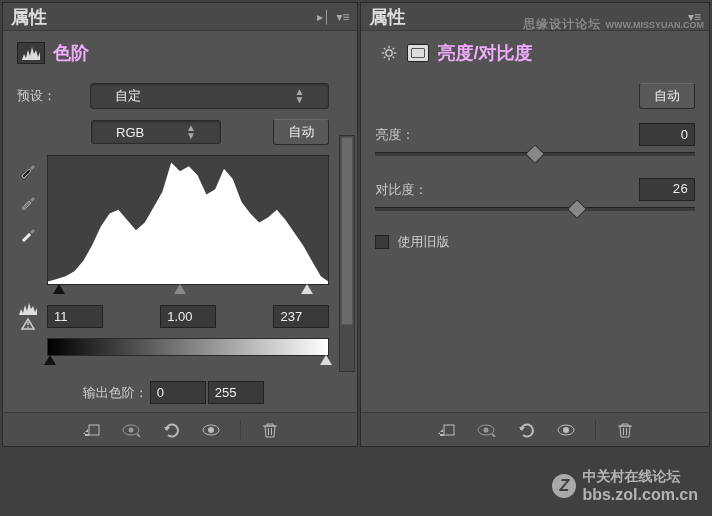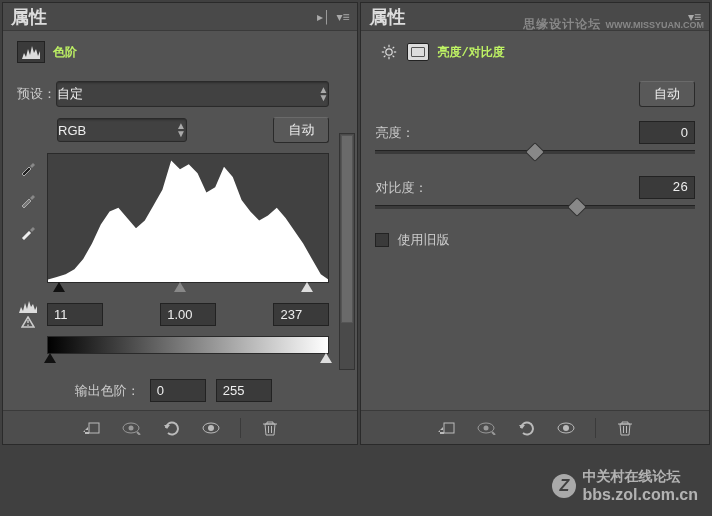"色阶" .adj-label { color: #bef264 -> #f0abfc; font-family: Liberation Mono, monospace -> none; font-size: 12px -> 18px }
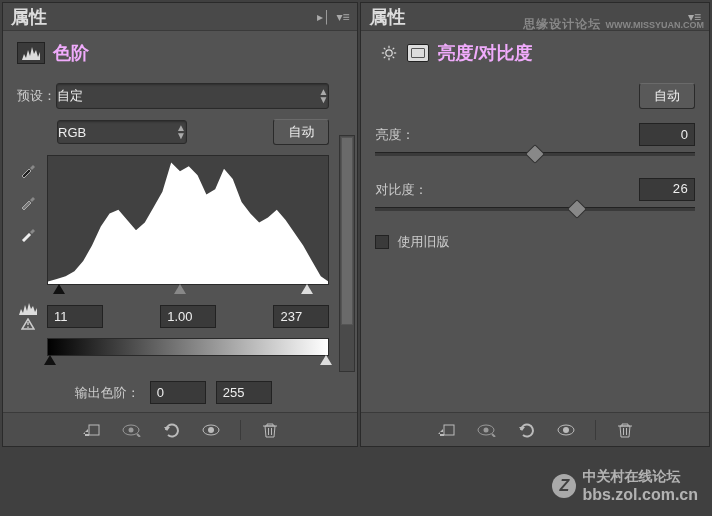"自定" .select { margin-left: none -> 34px; padding: 3px 0 -> 3px 24px }
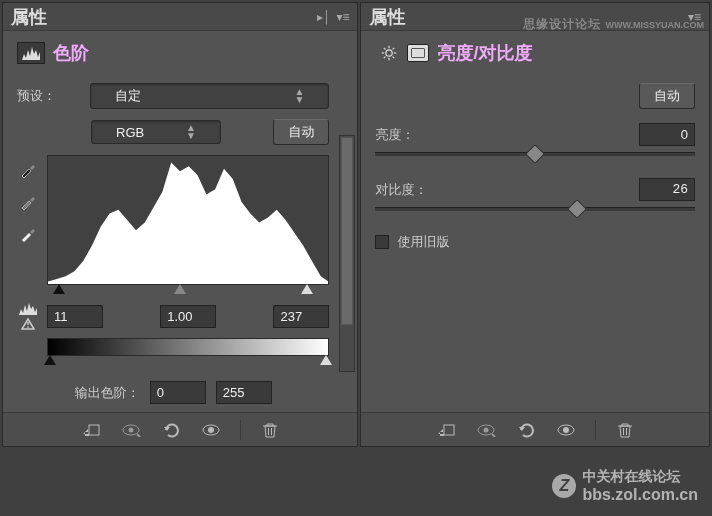"输出色阶：" .output-row { gap: 10px -> 2px }
